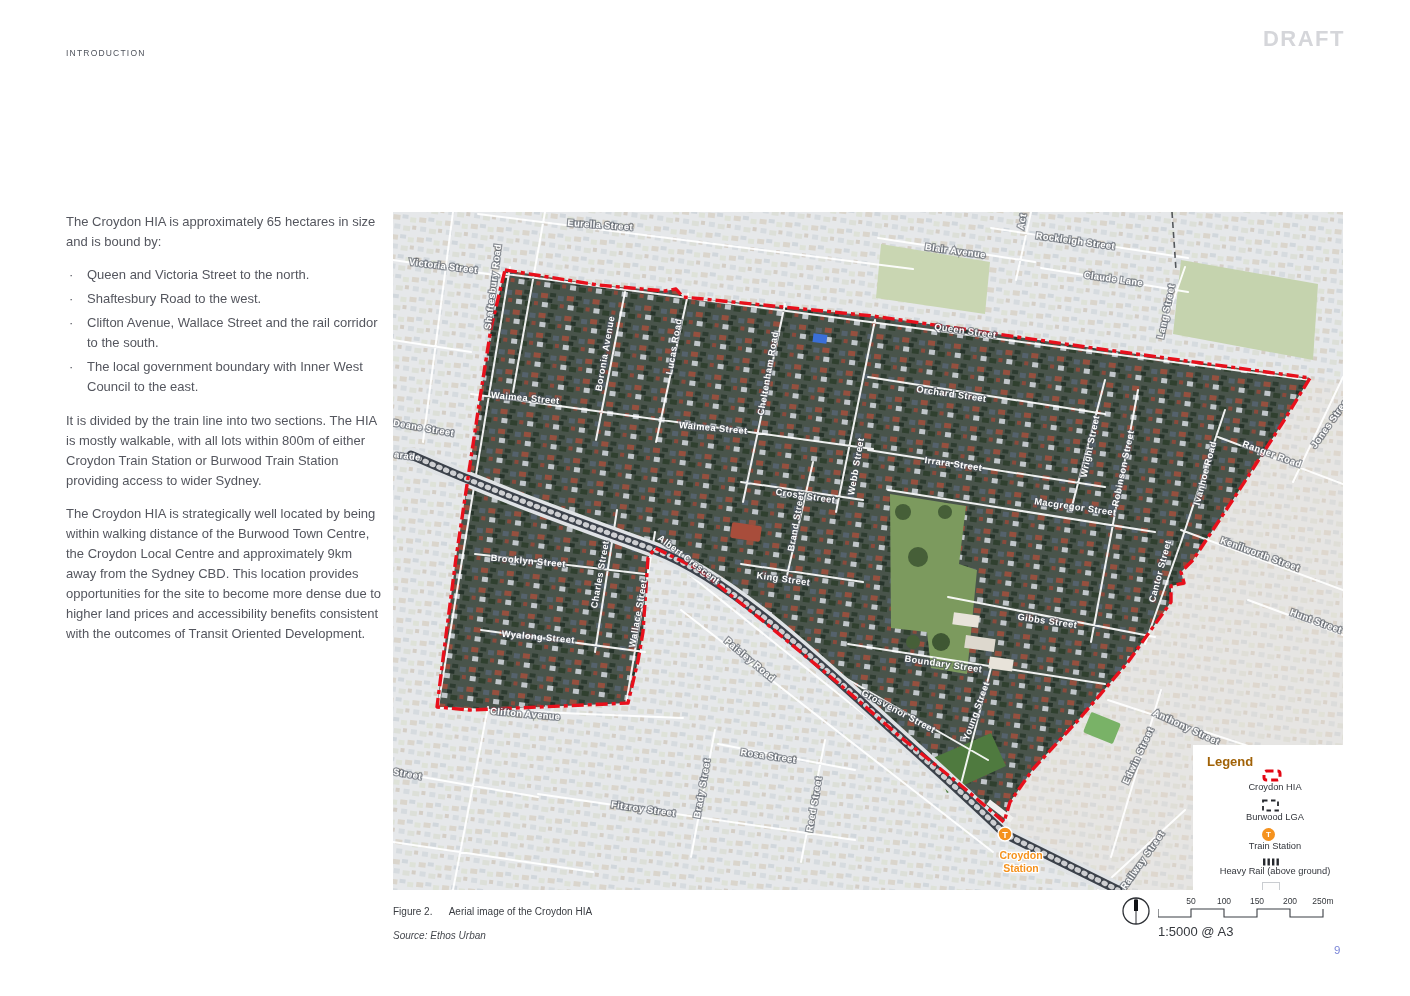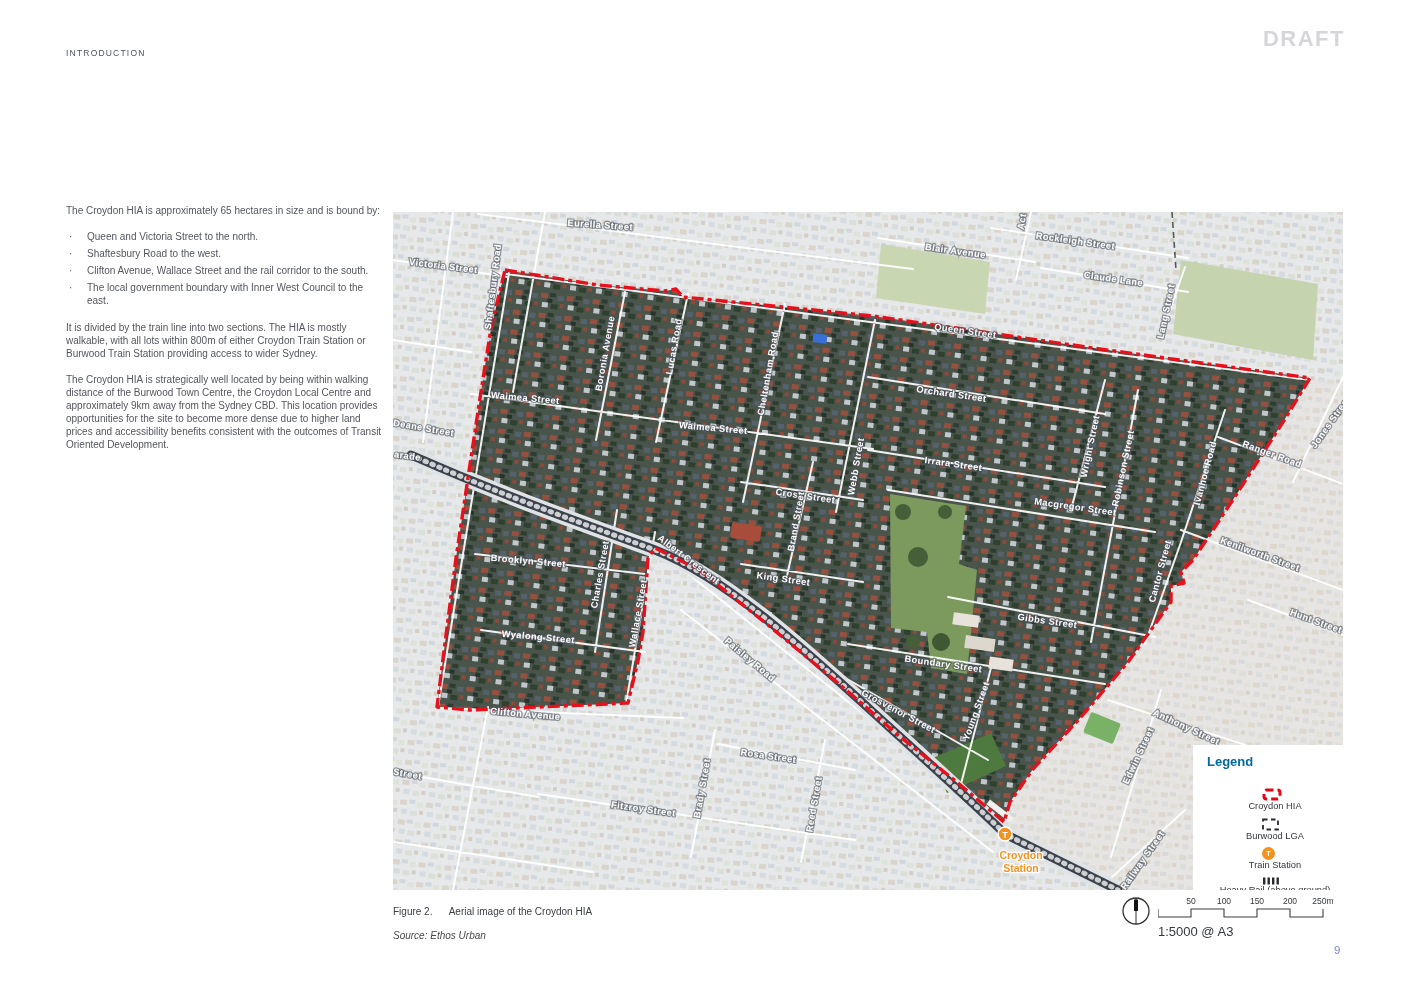"The Croydon HIA is approximately" .left-col { font-size: 10px -> 13px; line-height: 13px -> 20px; top: 204px -> 212px }
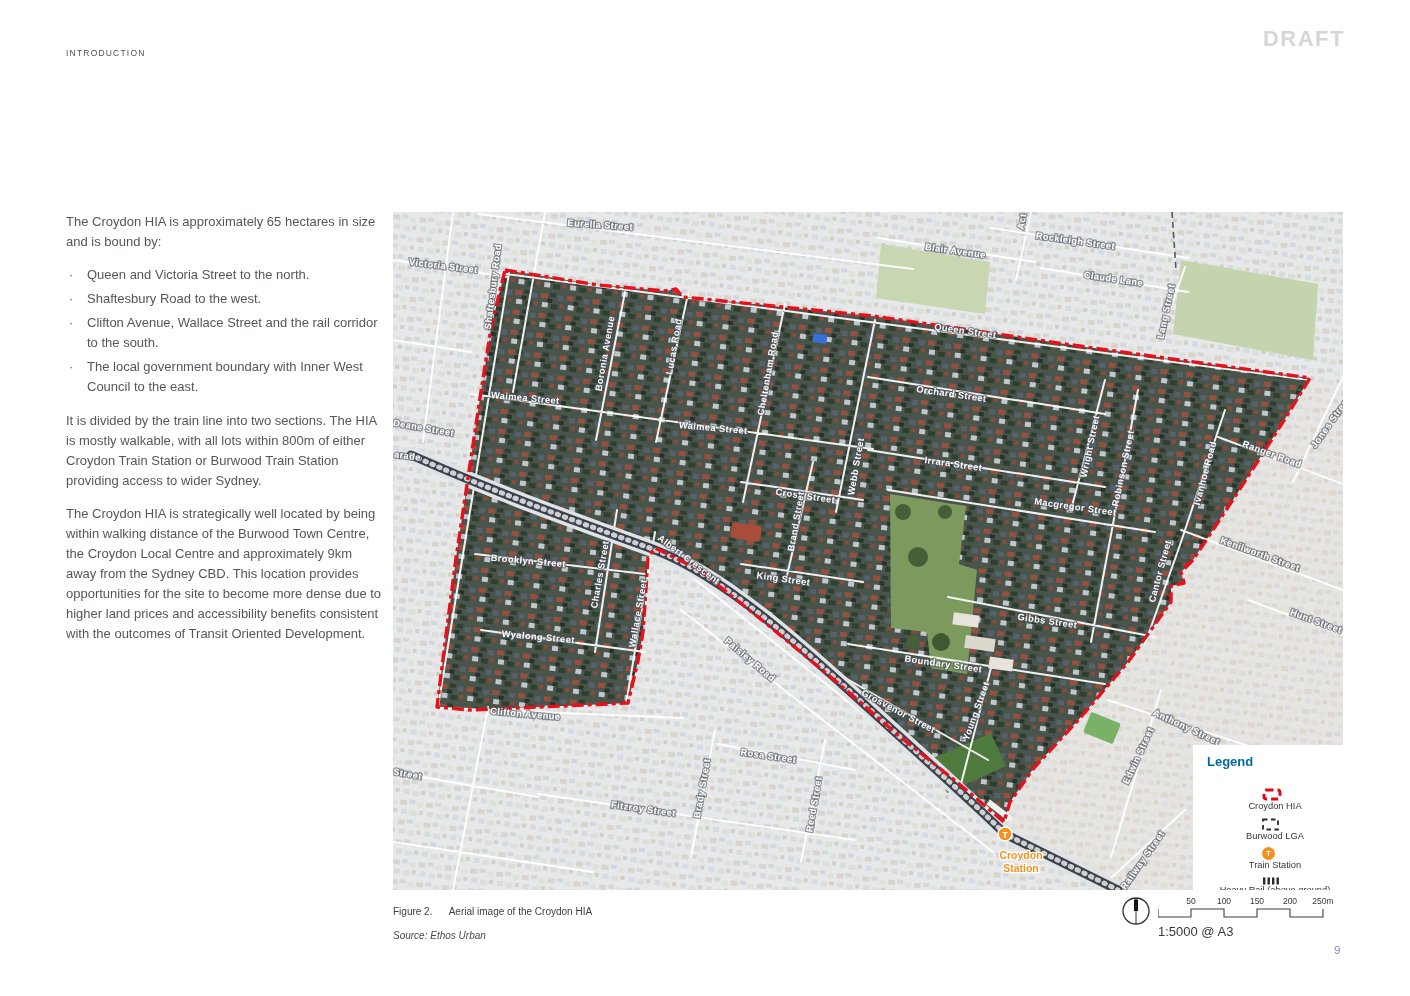"Legend" .legend-title { color: #0369a1 -> #a16207; margin-bottom: 19px -> 0 }
